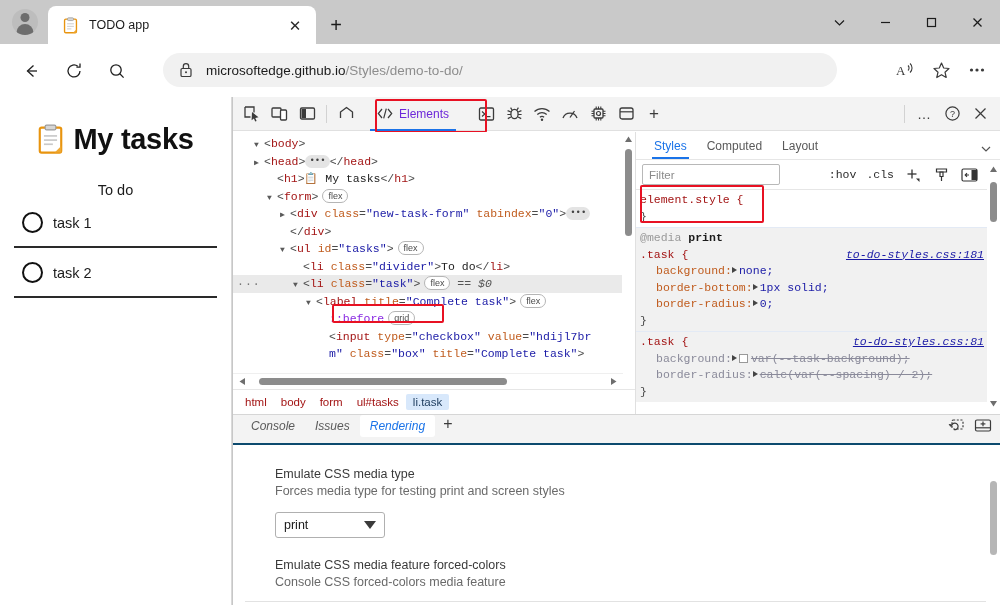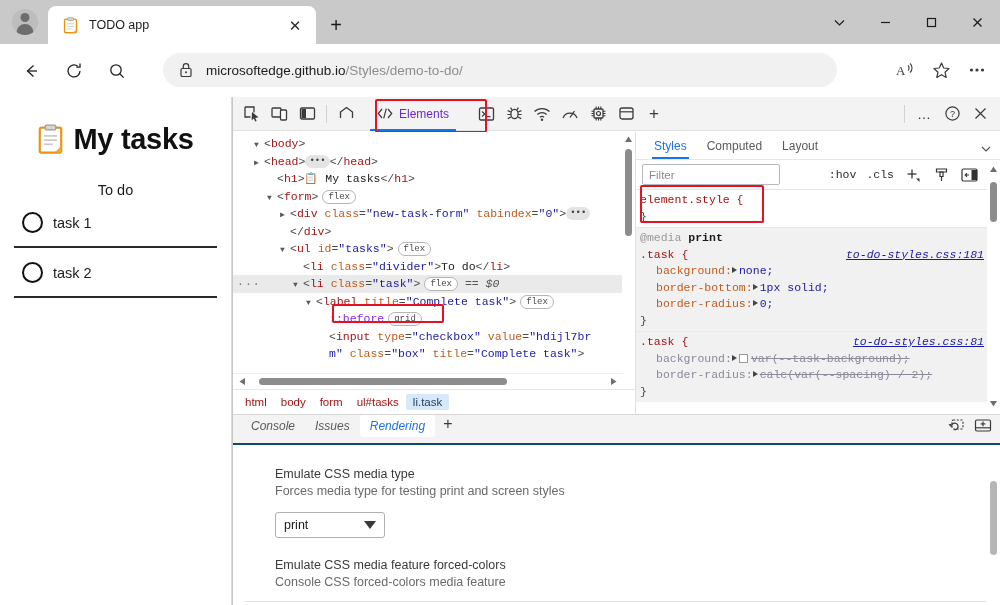"flex" .badge { font-family: Liberation Mono, monospace -> Liberation Sans, sans-serif }
